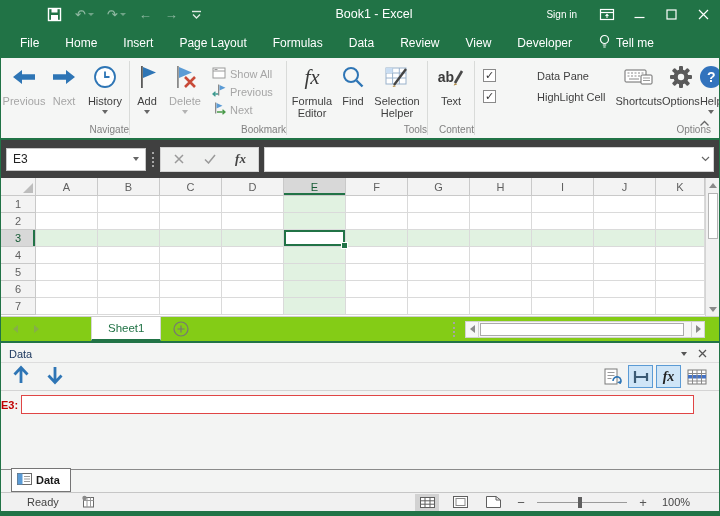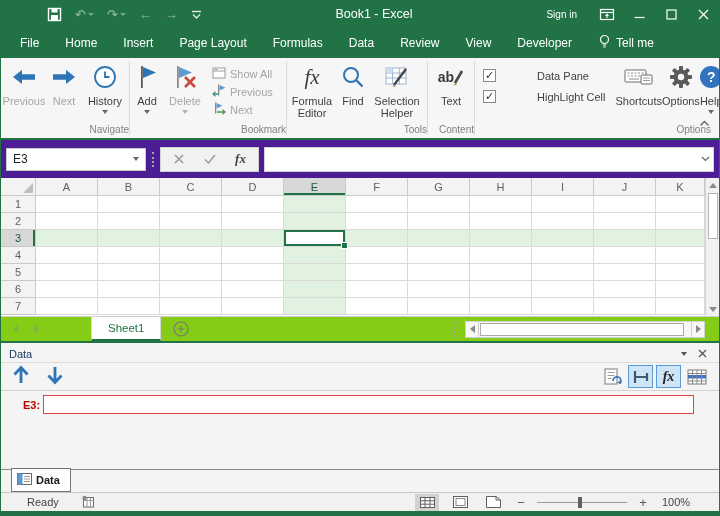"E3" .fbar { background: #4c1d95 -> #404040 }
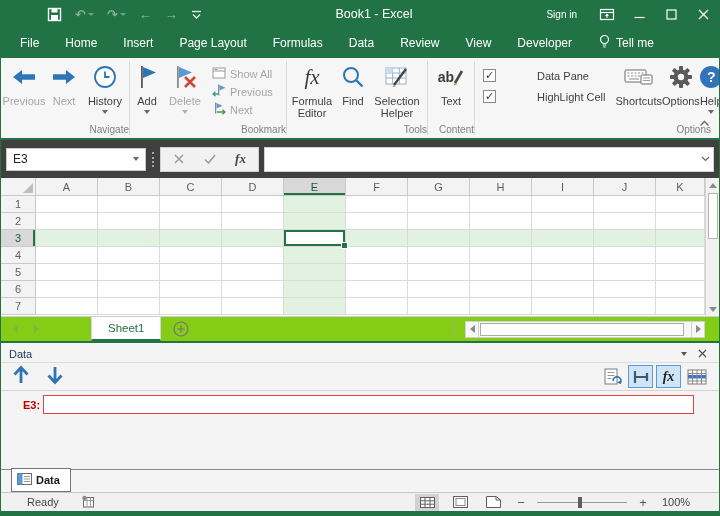"E3:" .dp-field { padding: 4px 25px 0 22px -> 4px 25px 0 0 }
